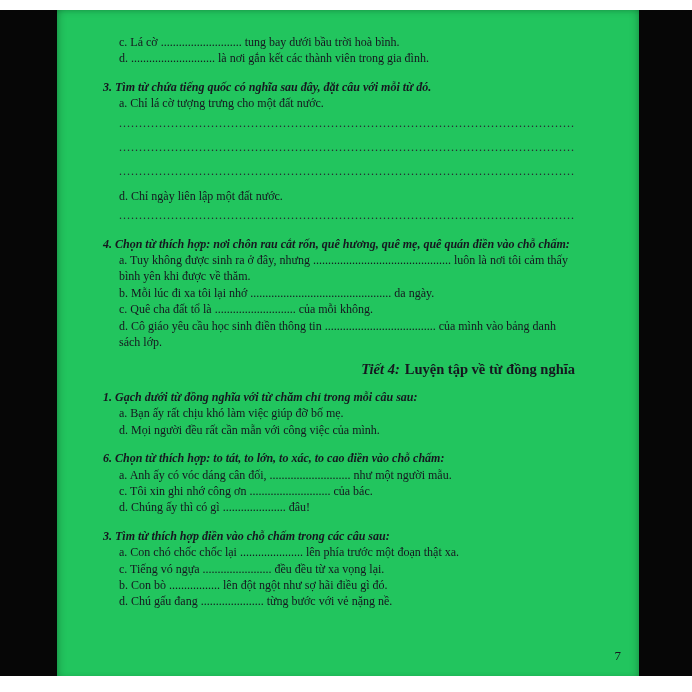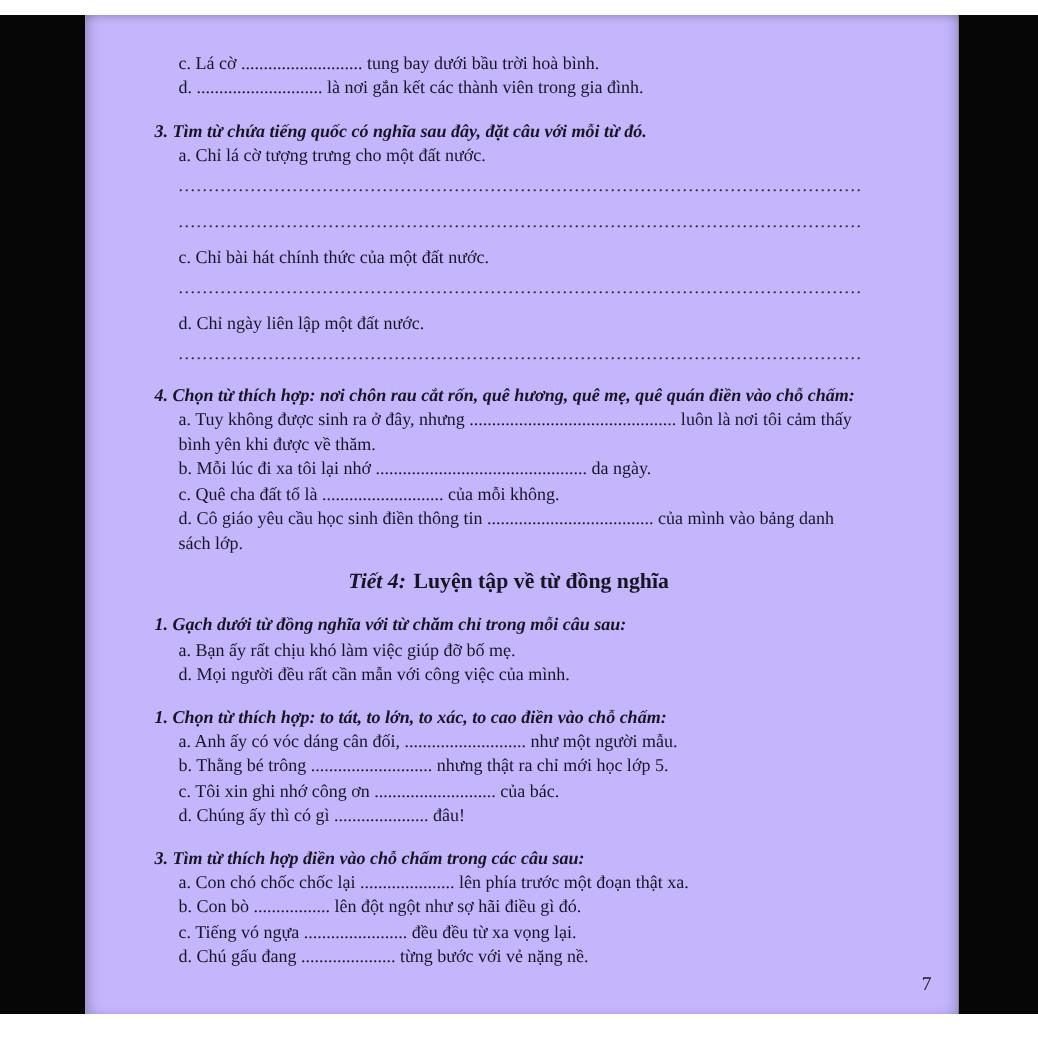"c. Lá cờ ..........................." .page { background: #c4b5fd -> #22c55e }
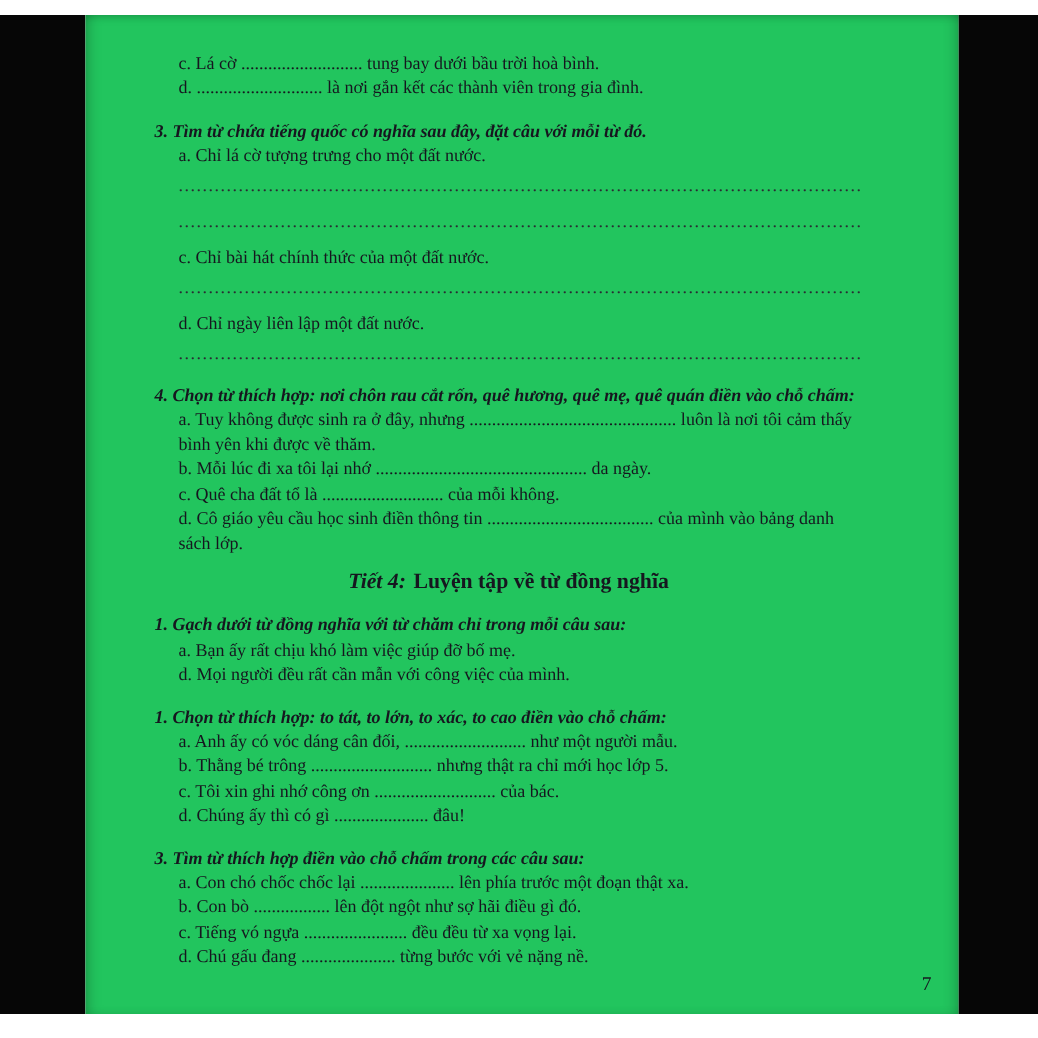"c. Chỉ bài hát chính" div.line { html: <div>c. Chỉ bài hát chính thức của một đất nước.</div> -> none }
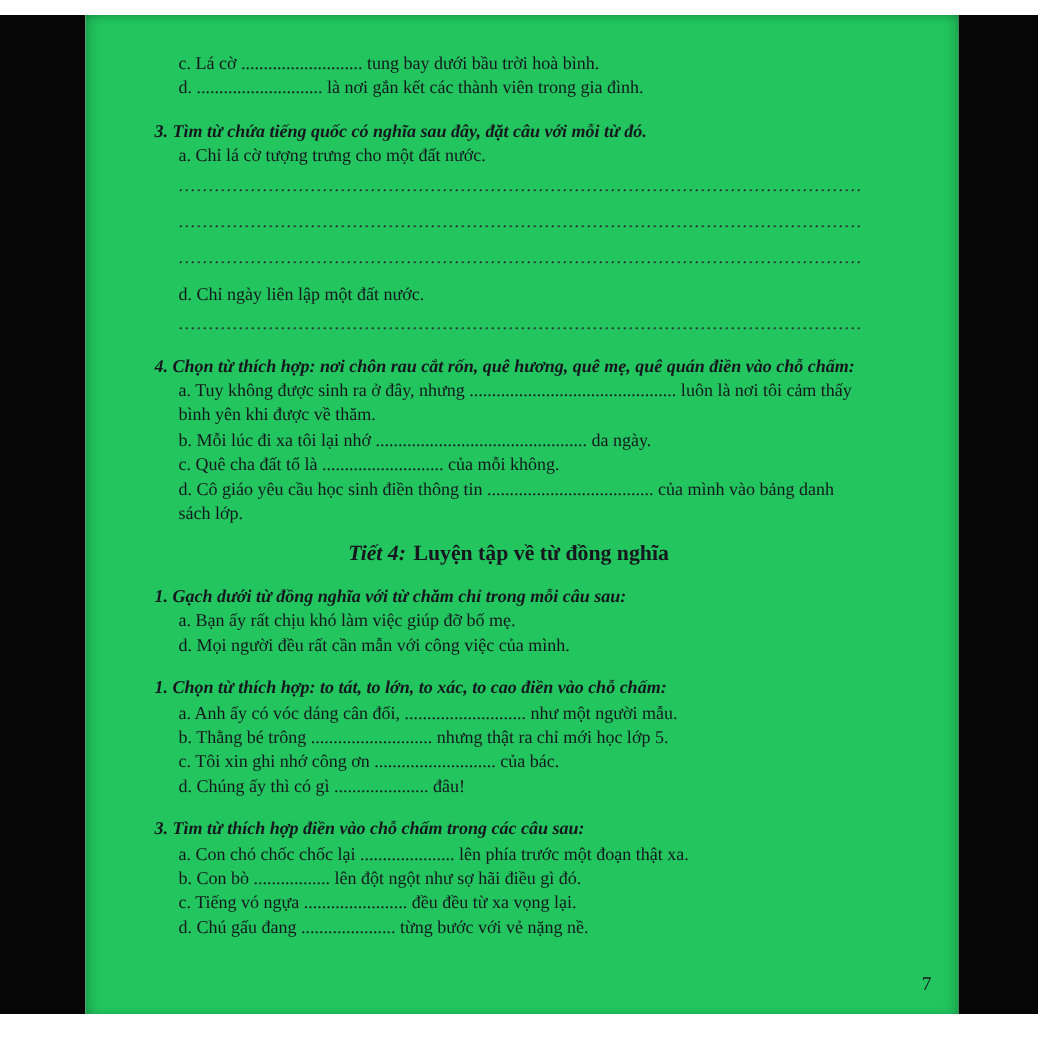"Tiết 4: Luyện tập về" .line.heading { text-align: center -> right }
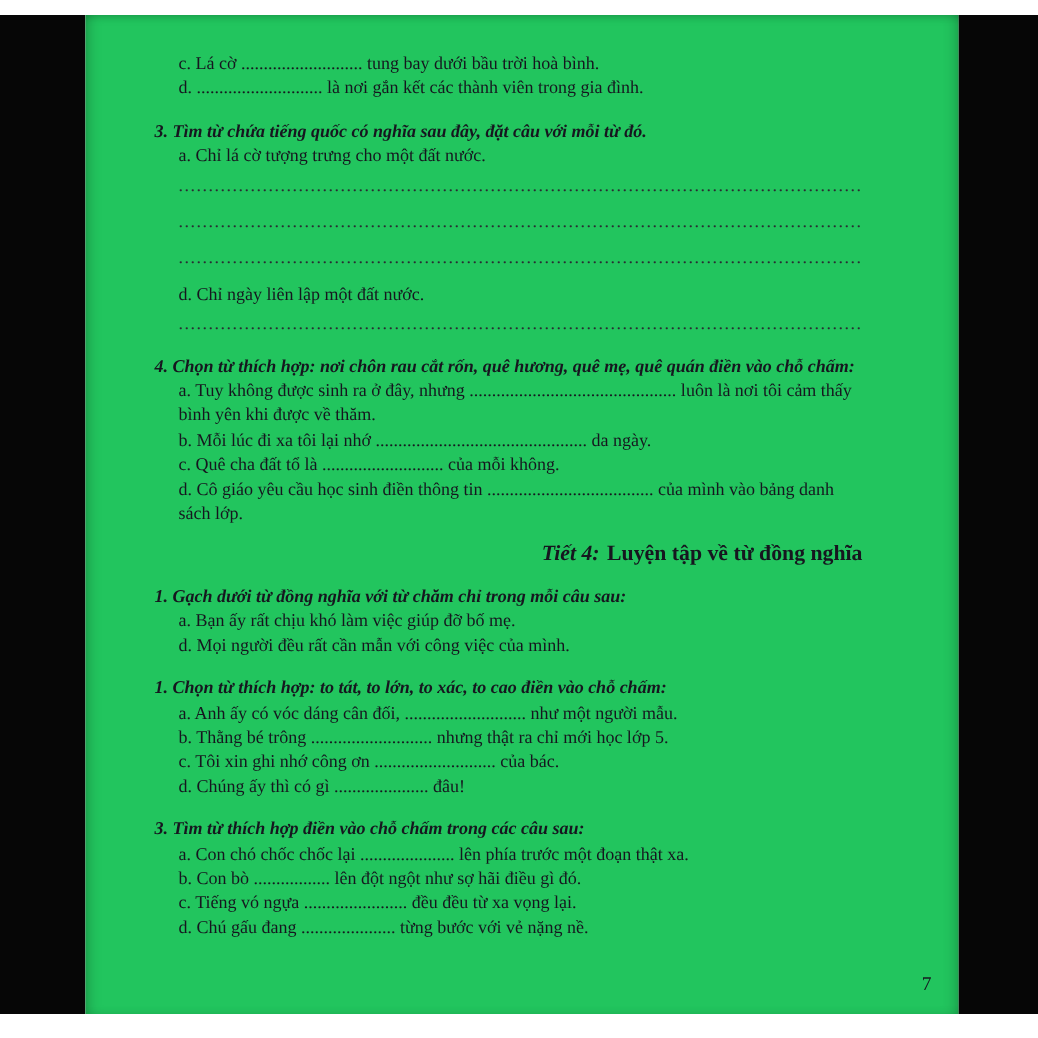"1. Chọn từ thích hợp:" div.line { text: 1 -> 6 }
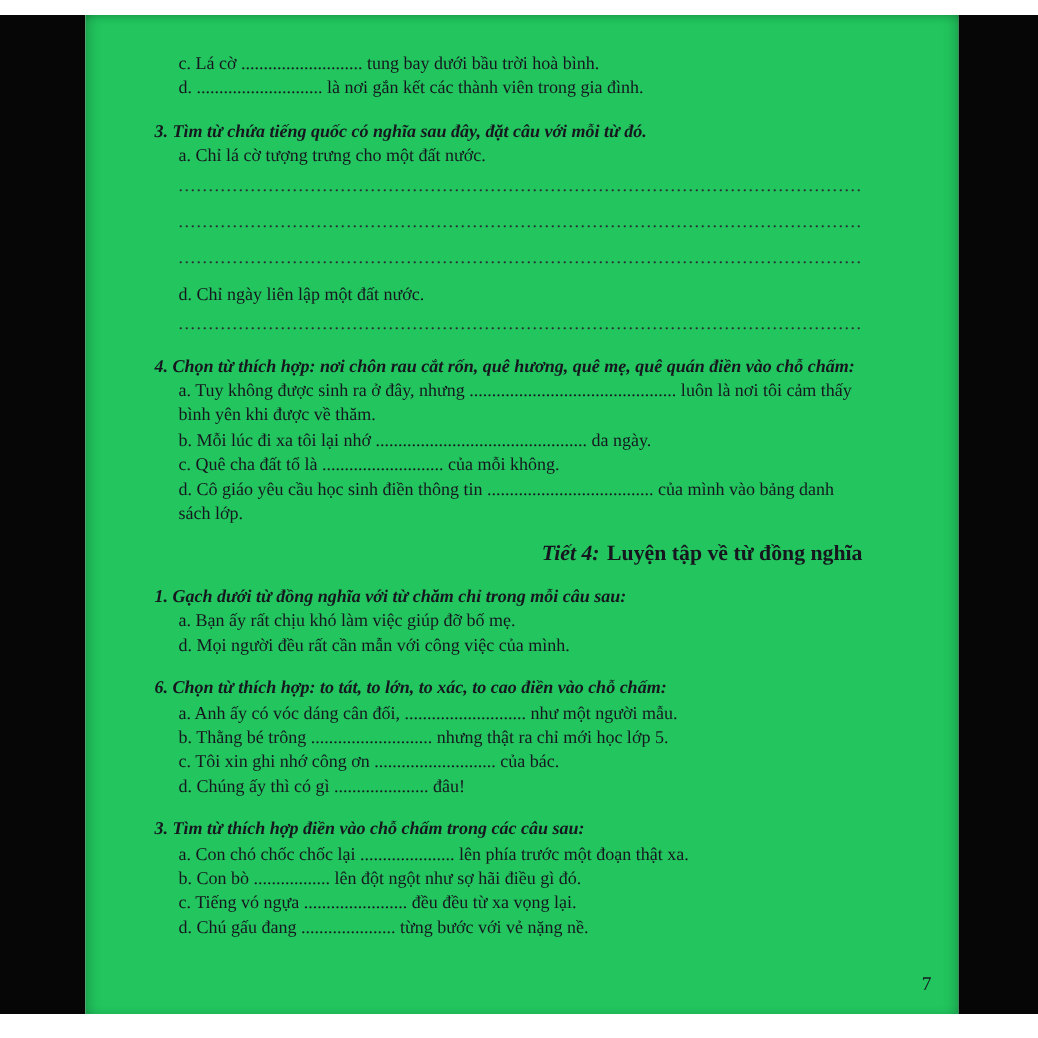"b. Thằng bé trông" div.line { html: <div>b. Thằng bé trông ........................... nhưng thật ra chỉ mới học lớp 5.</div> -> none }
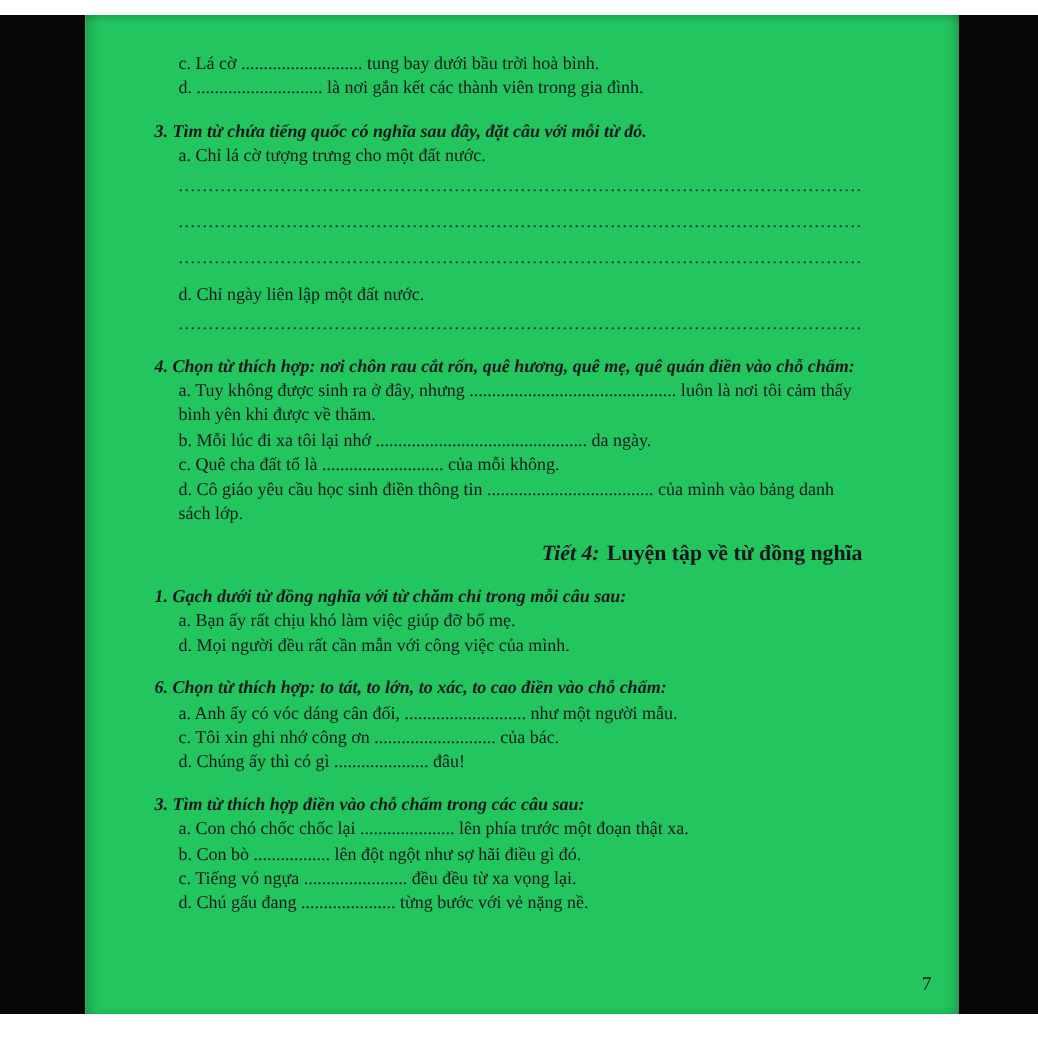"b. Con bò ................. lên" div.line { order: before "c. Tiếng vó ngựa ......................." -> after "c. Tiếng vó ngựa ......................." }
